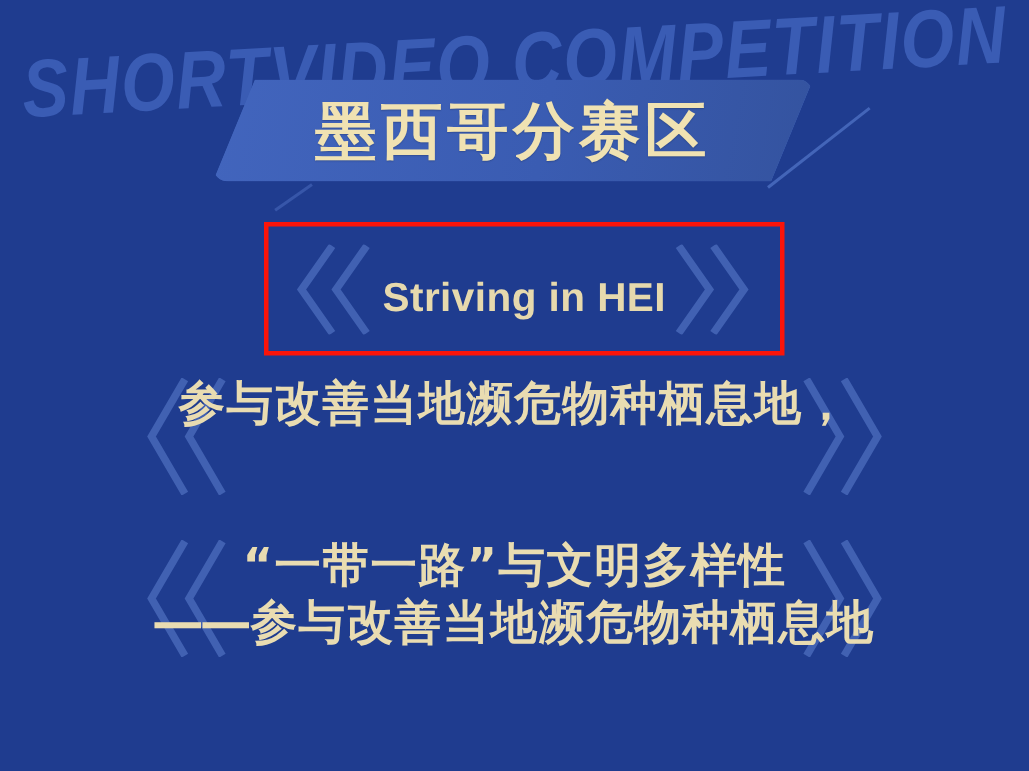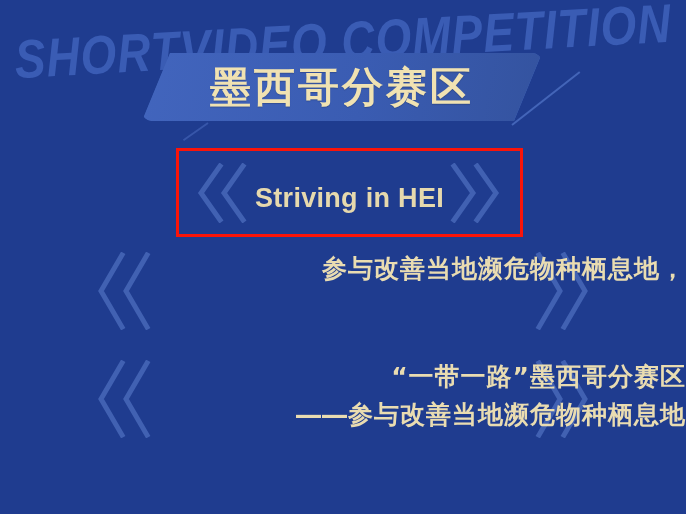"参与改善当地濒危物种栖息地，" .cn-block { font-size: 25px -> 31px; text-align: right -> center }
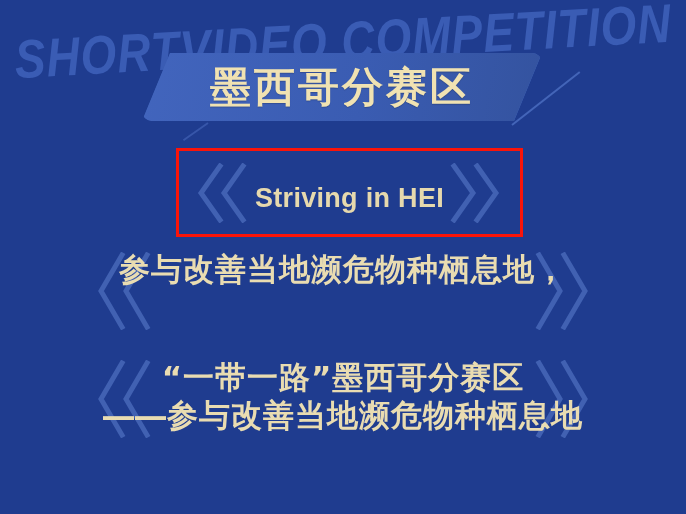"“一带一路”墨西哥分赛区" span.ln { text: 墨西哥分赛区 -> 与文明多样性 }
